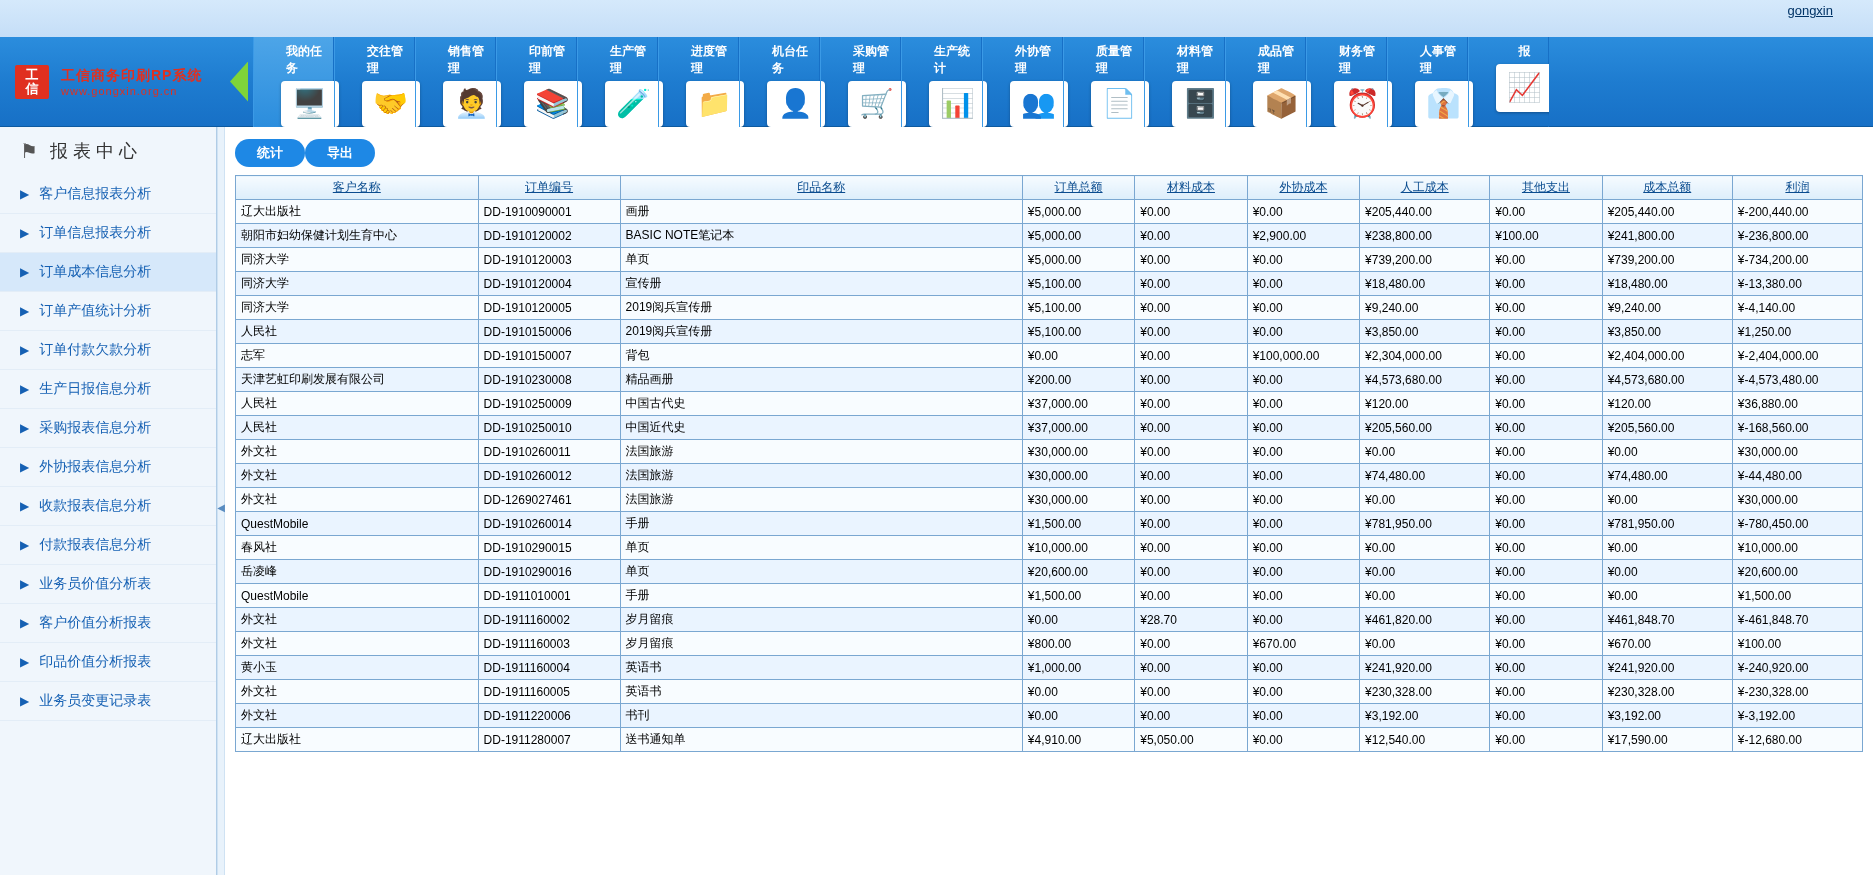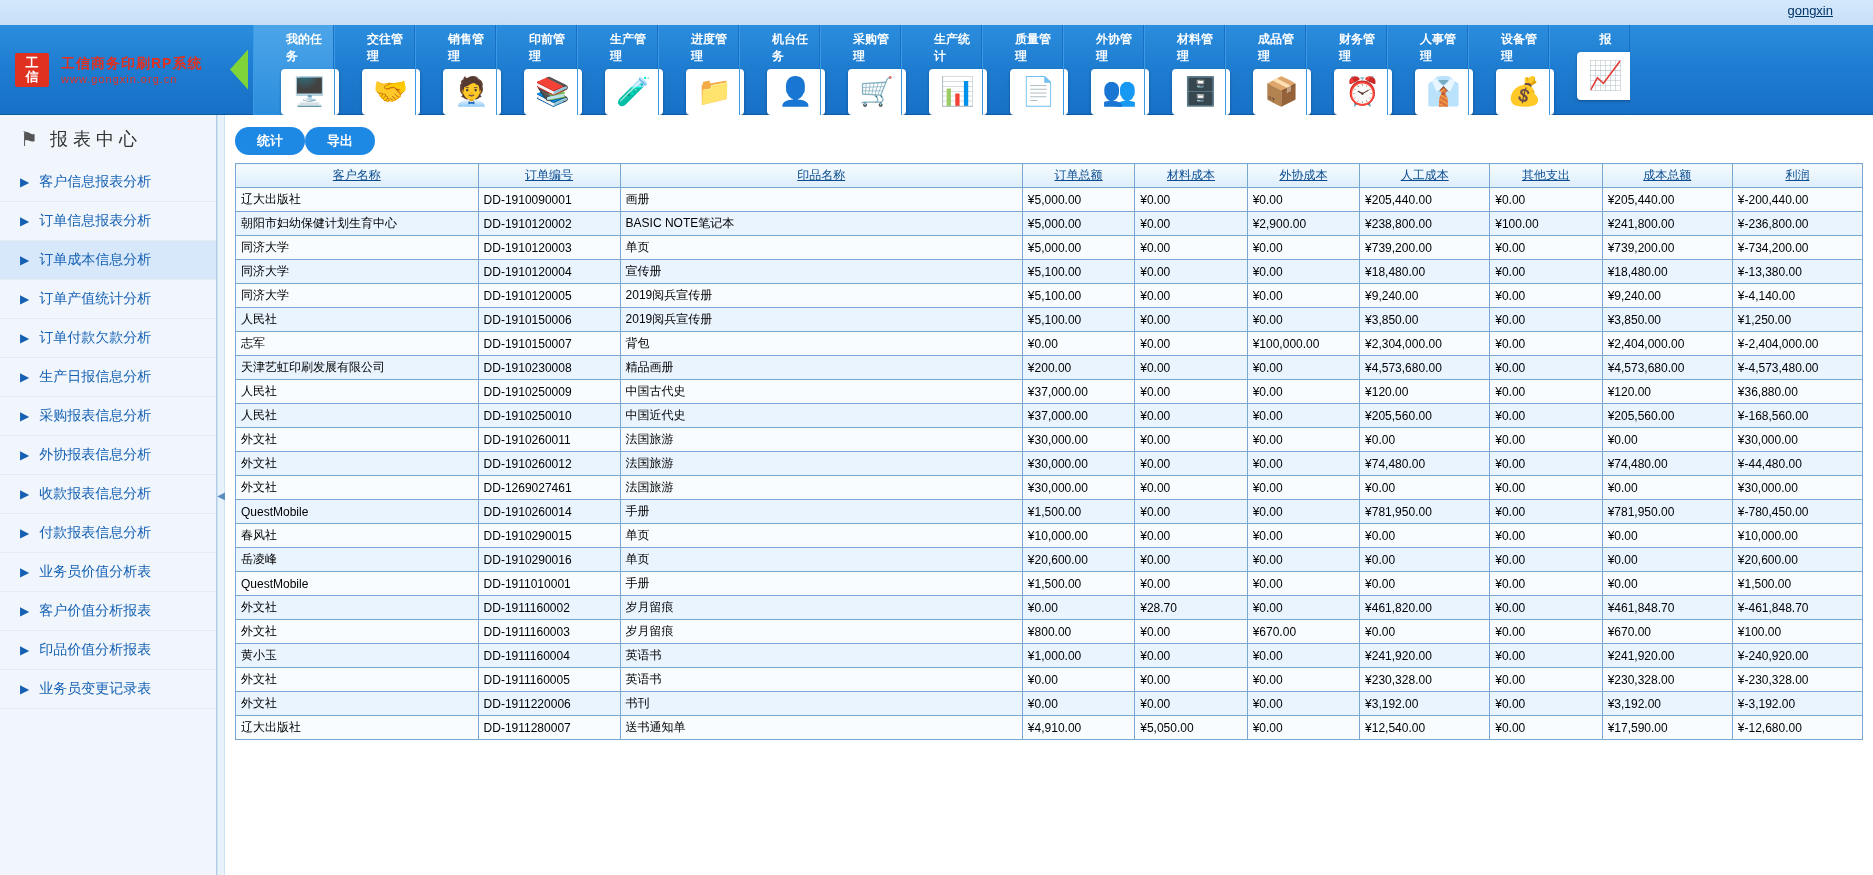"gongxin" .topbar { height: 25px -> 37px }
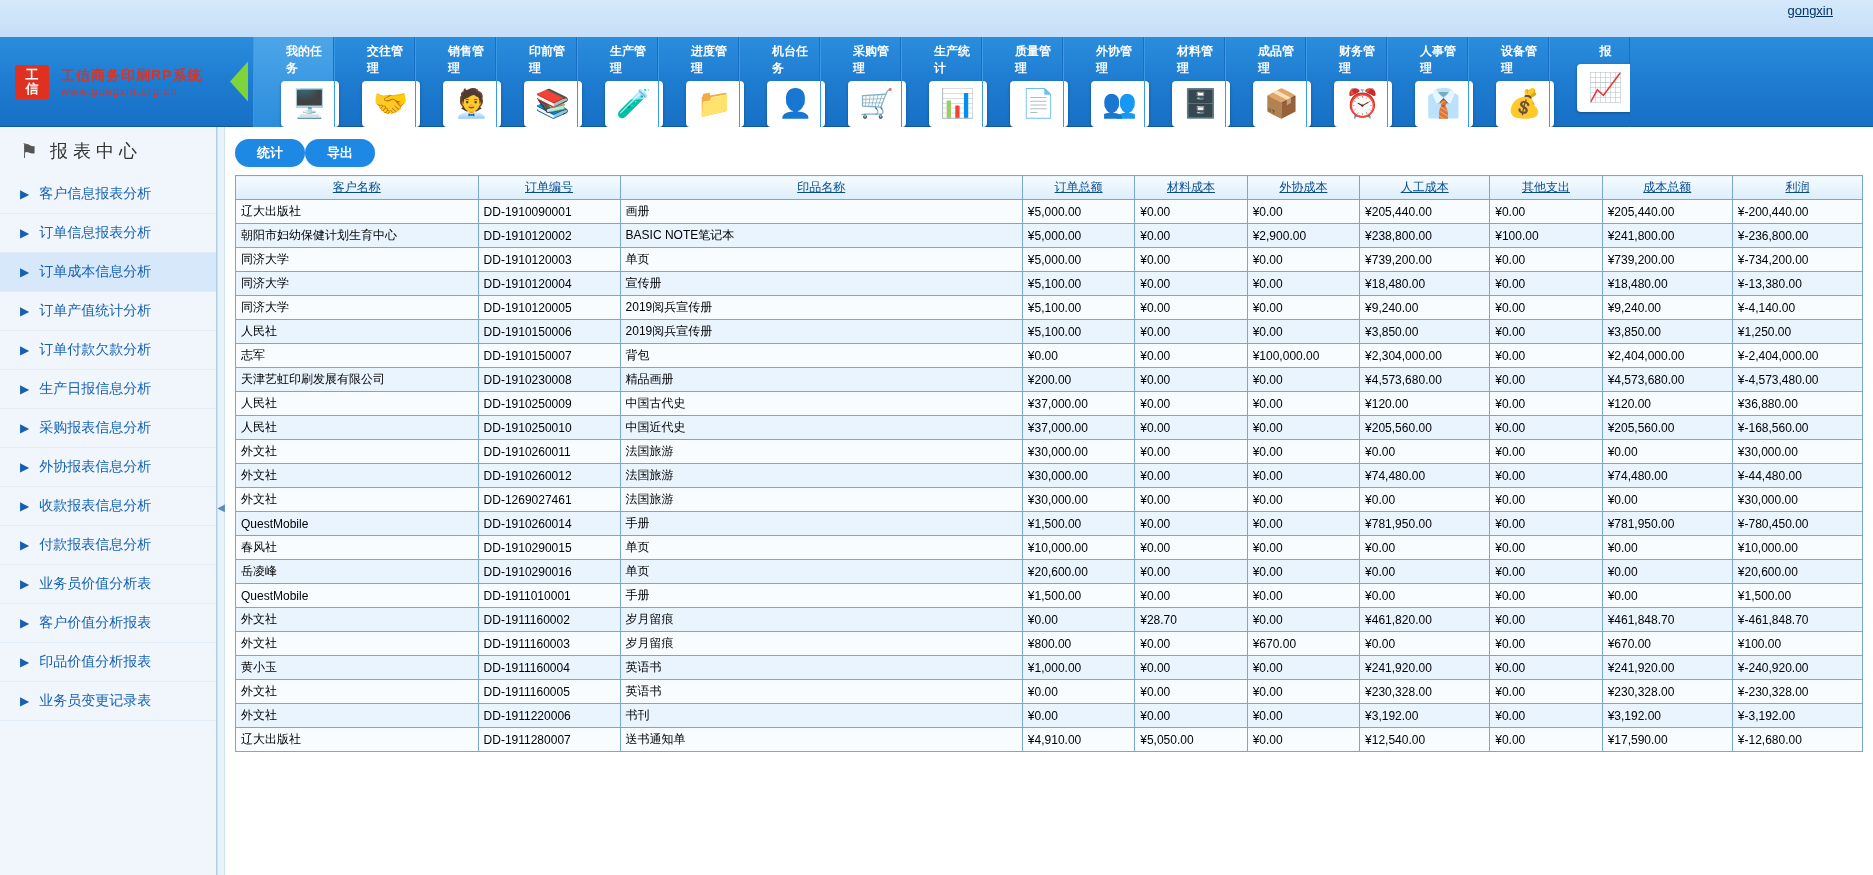"质量管理" div.nav-item { order: before "外协管理" -> after "外协管理" }
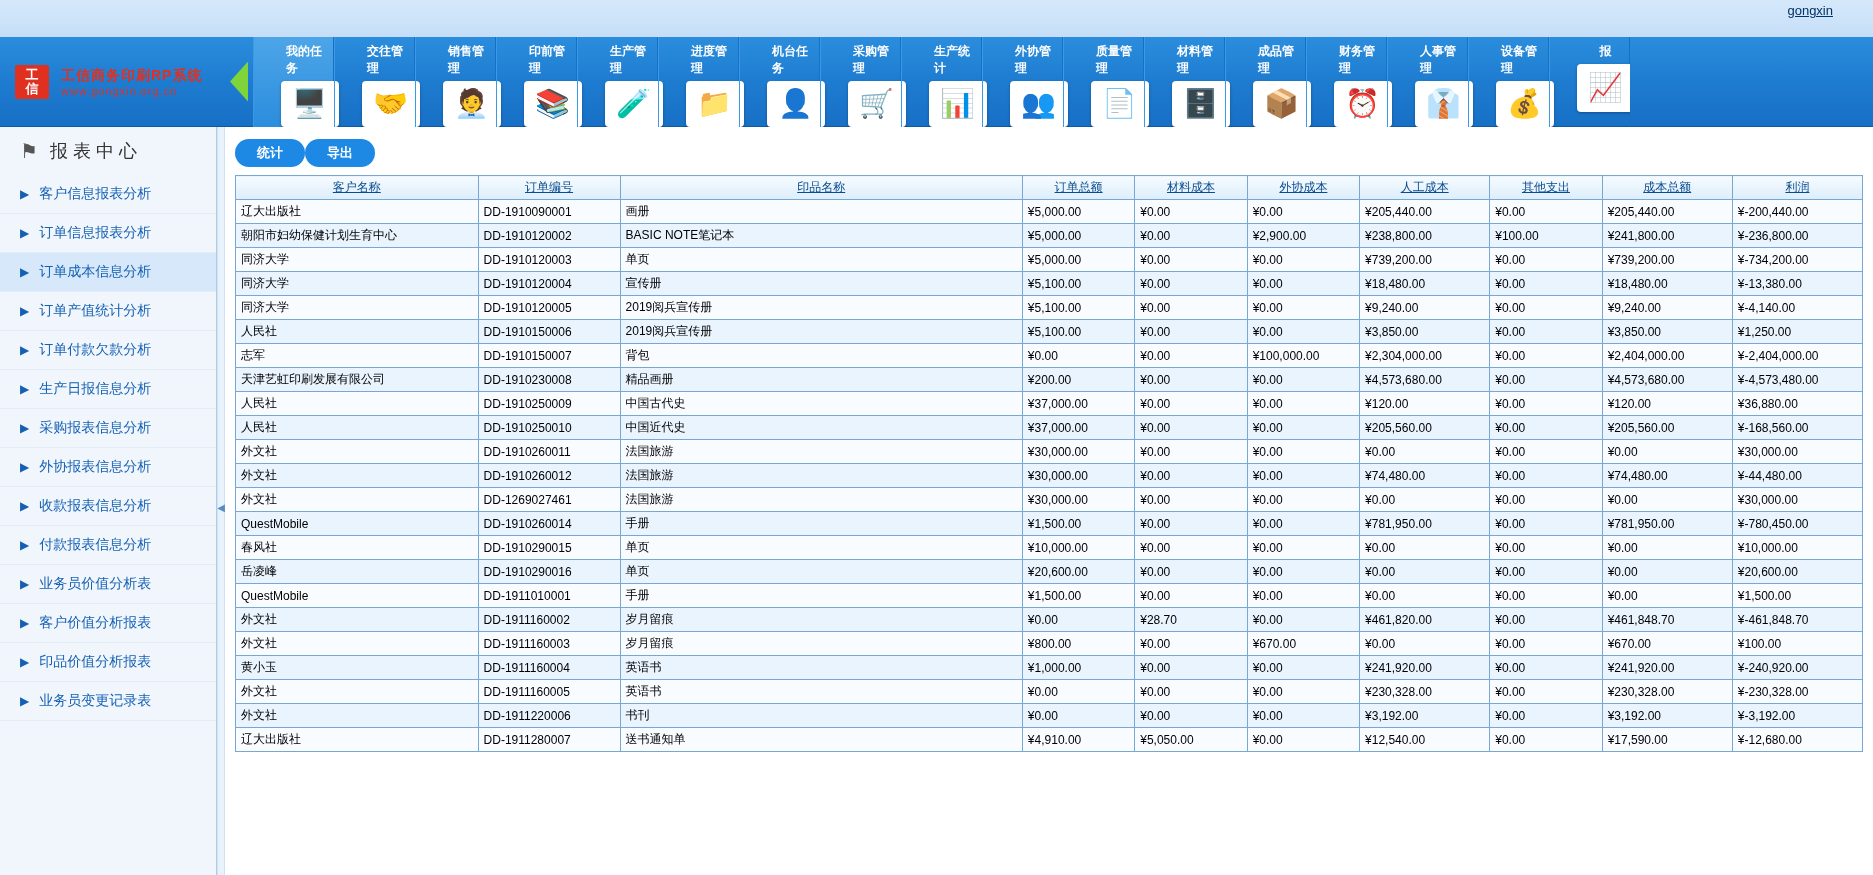"设备管理" div.nav-item { html: <div> <div>设备管理</div> <div>💰</div> </div> -> none }
